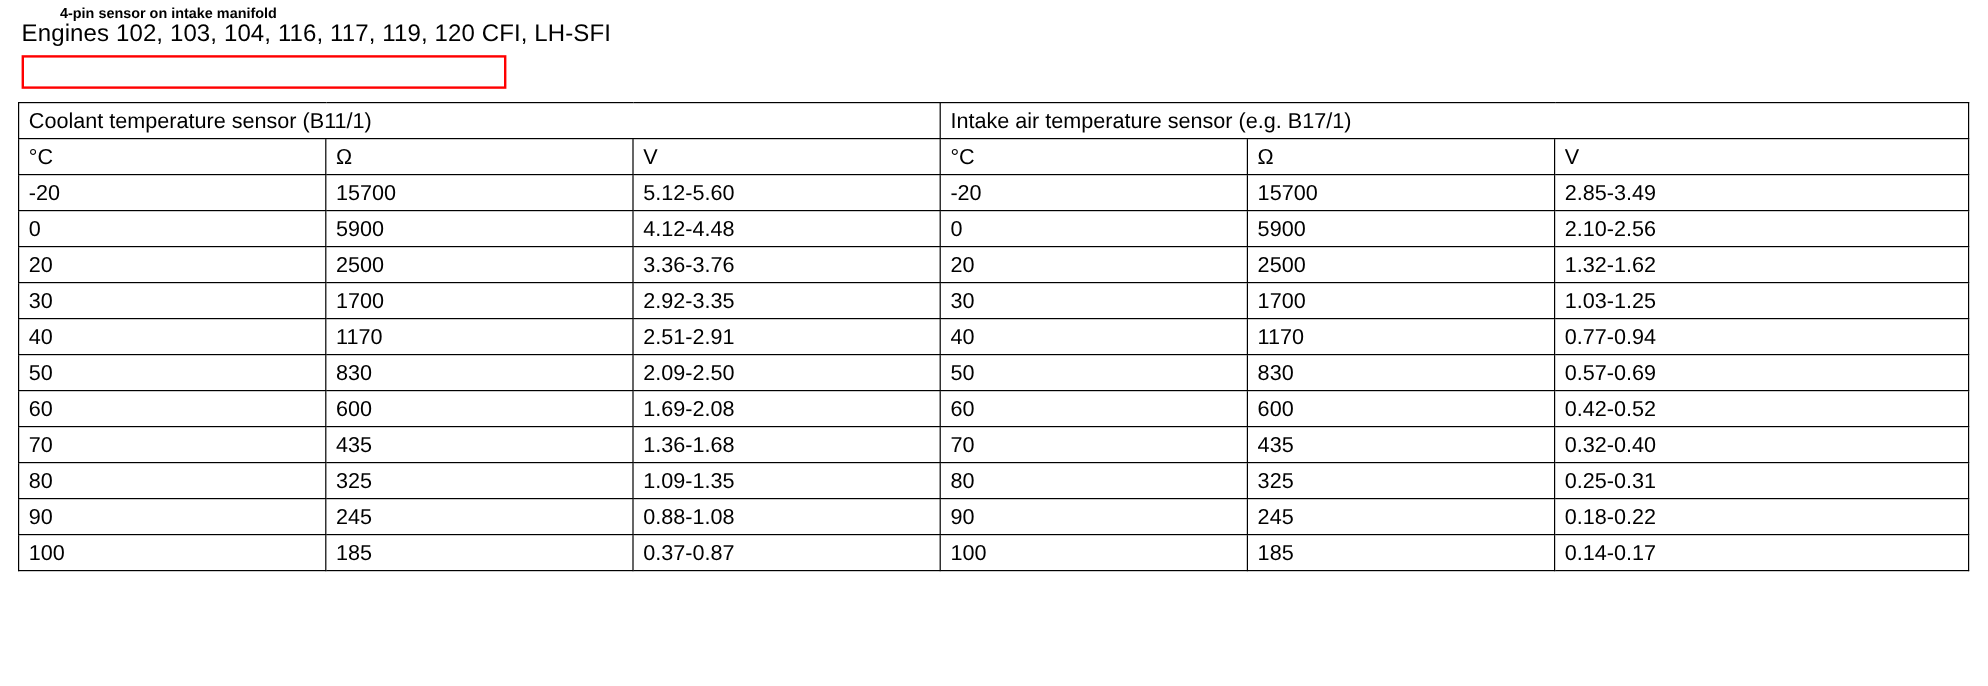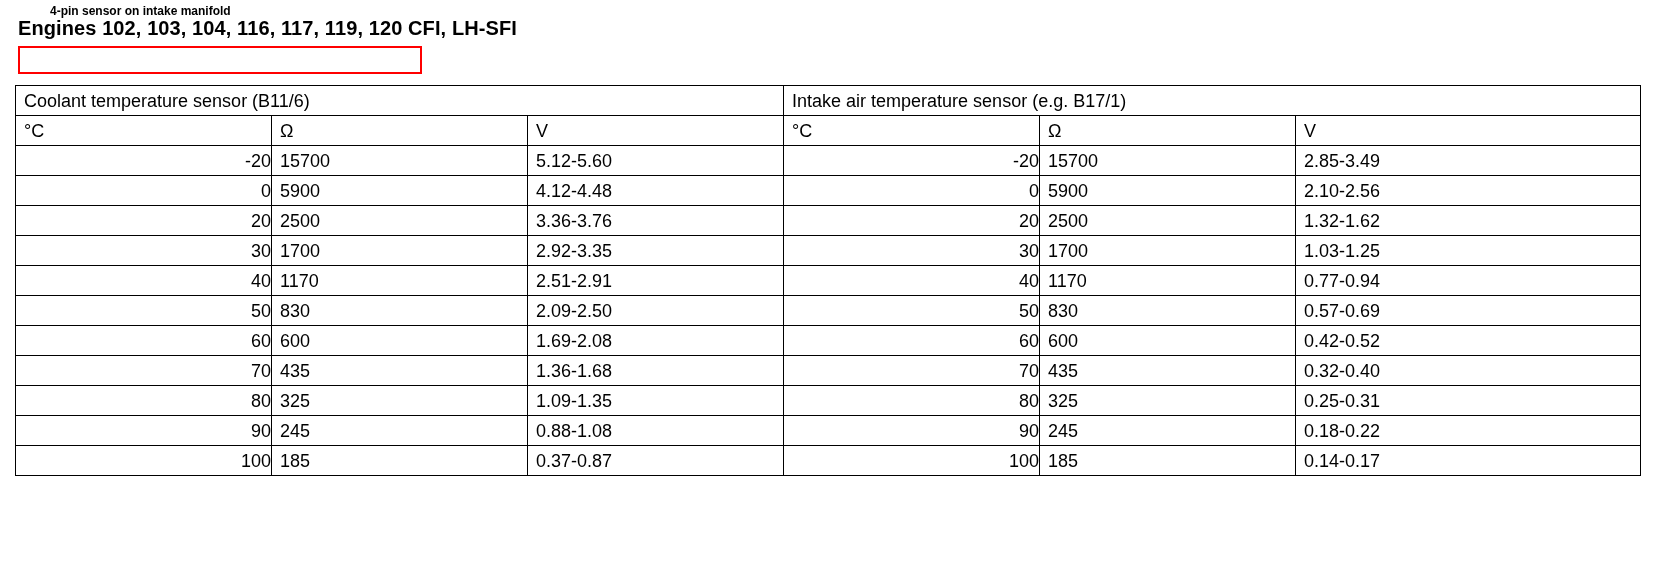"Engines 102, 103, 104, 116," .doc-title { font-weight: bold -> normal }
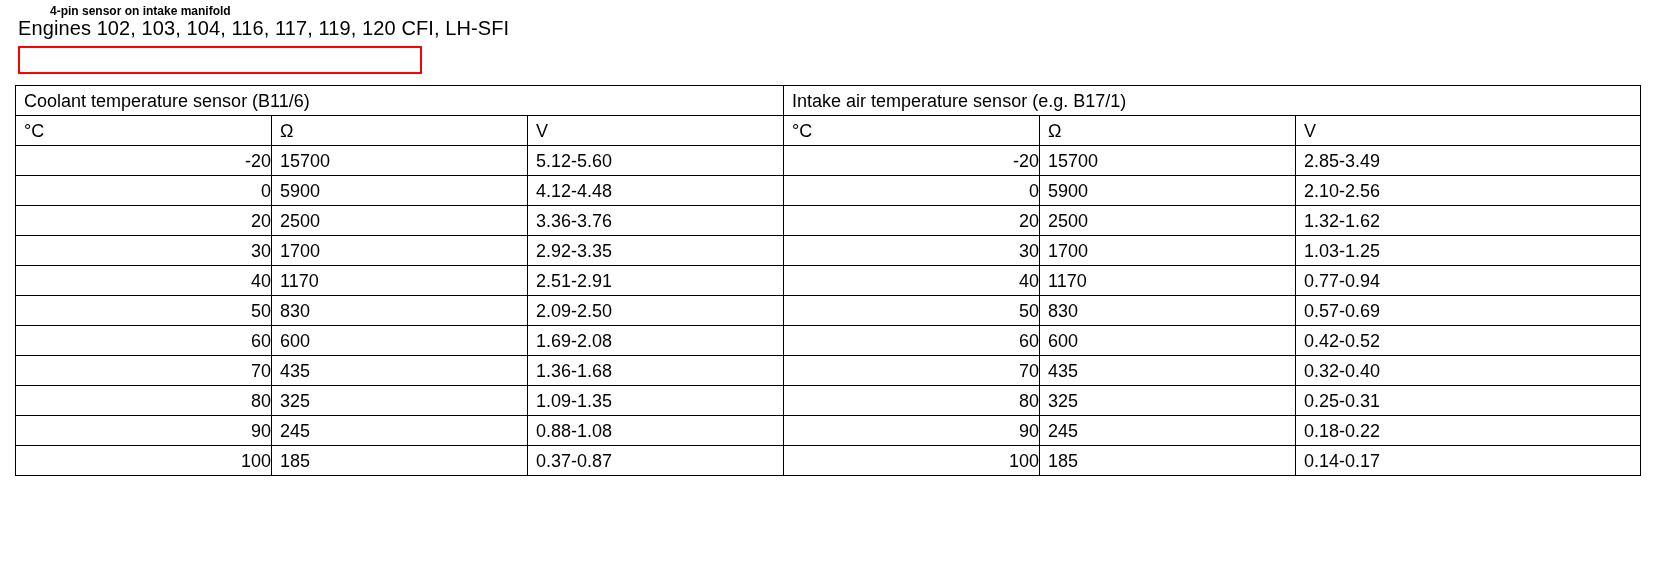"Coolant temperature sensor (B11/6)" td { text: B11/6 -> B11/1 }
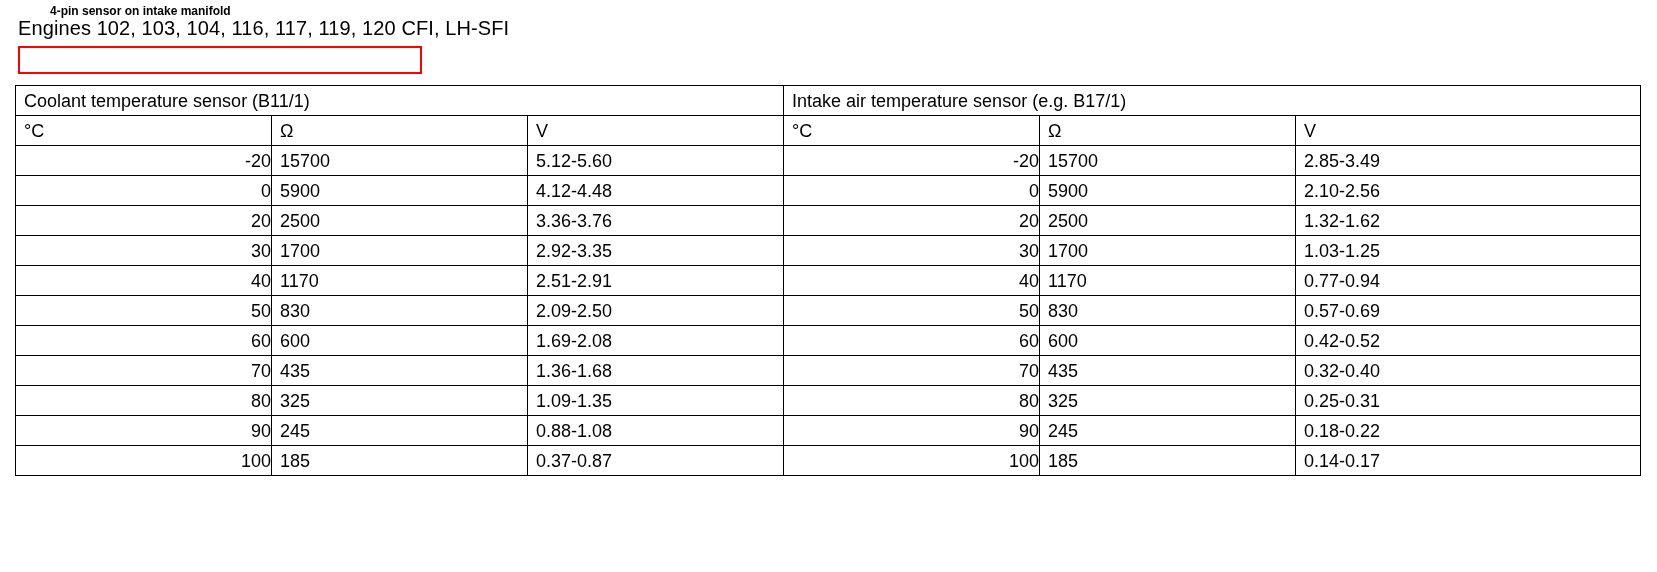"-20" td.c-temp { text-align: right -> left }
